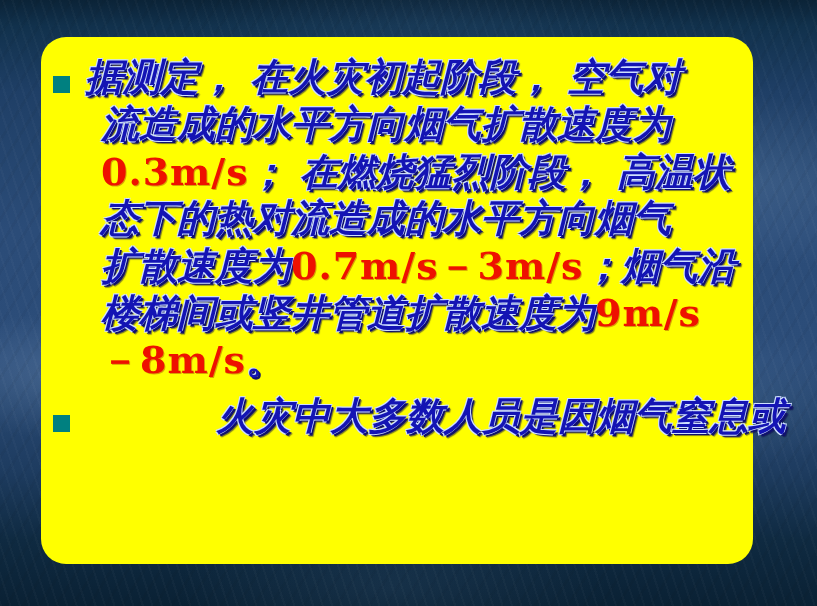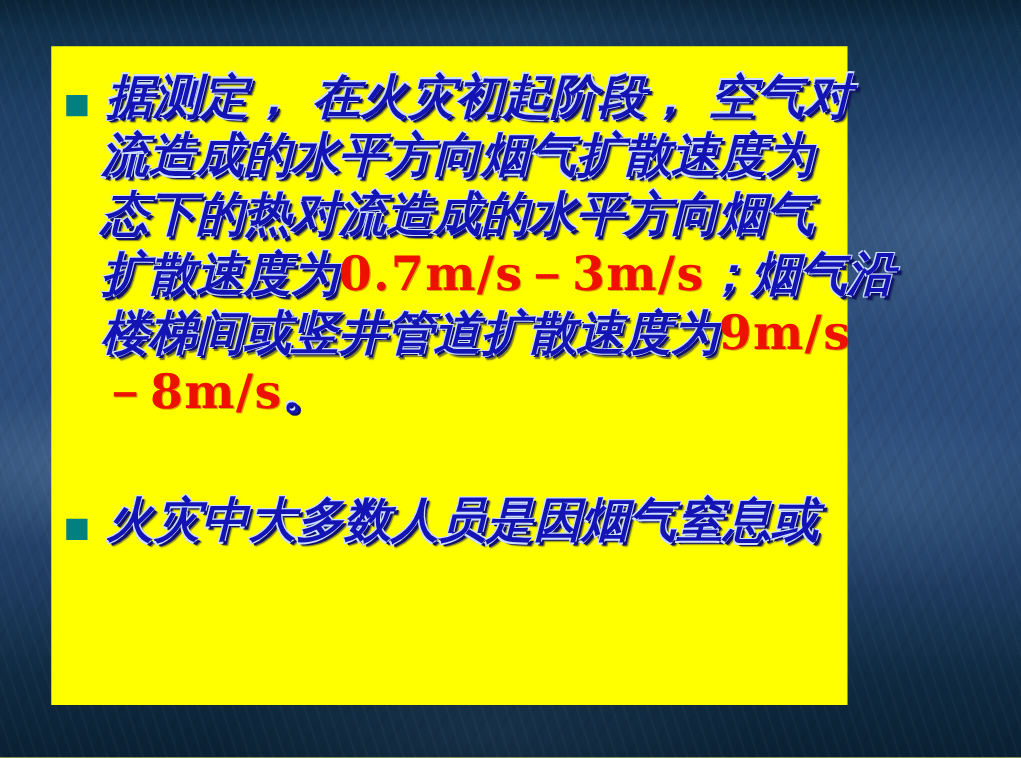"据测定， 在火灾初起阶段， 空气对" #content-panel { border-radius: none -> 25px; width: 637px -> 712px }
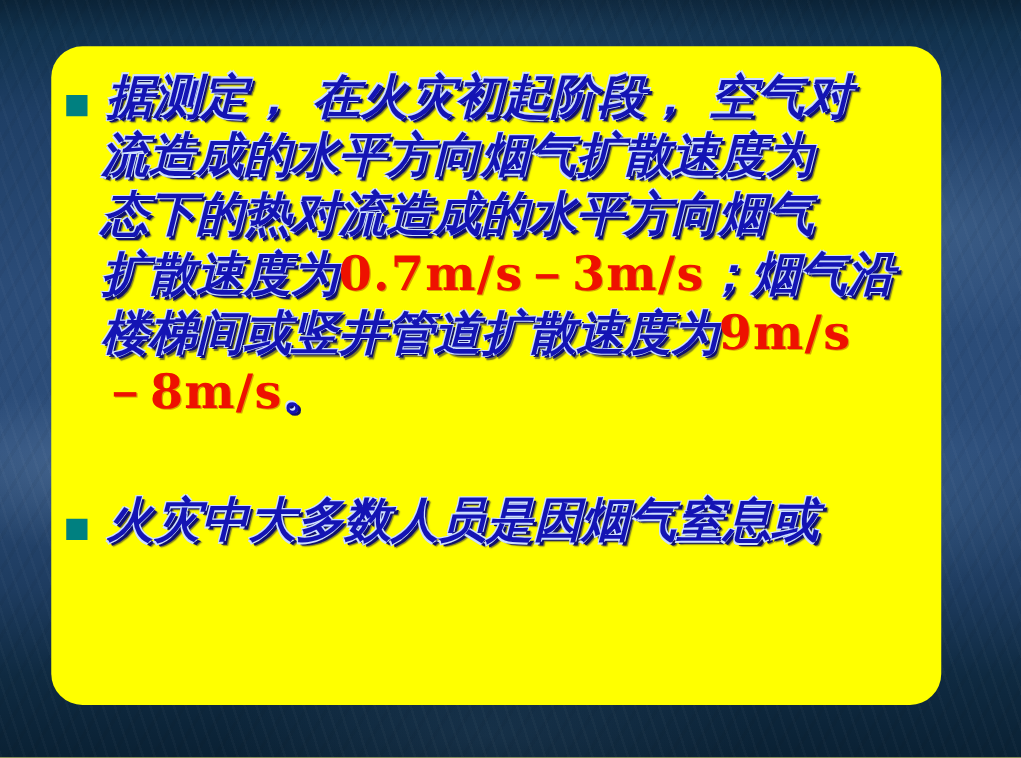"流造成的水平方向烟气扩散速度为" .indent-cont { padding-left: 40px -> 60px }
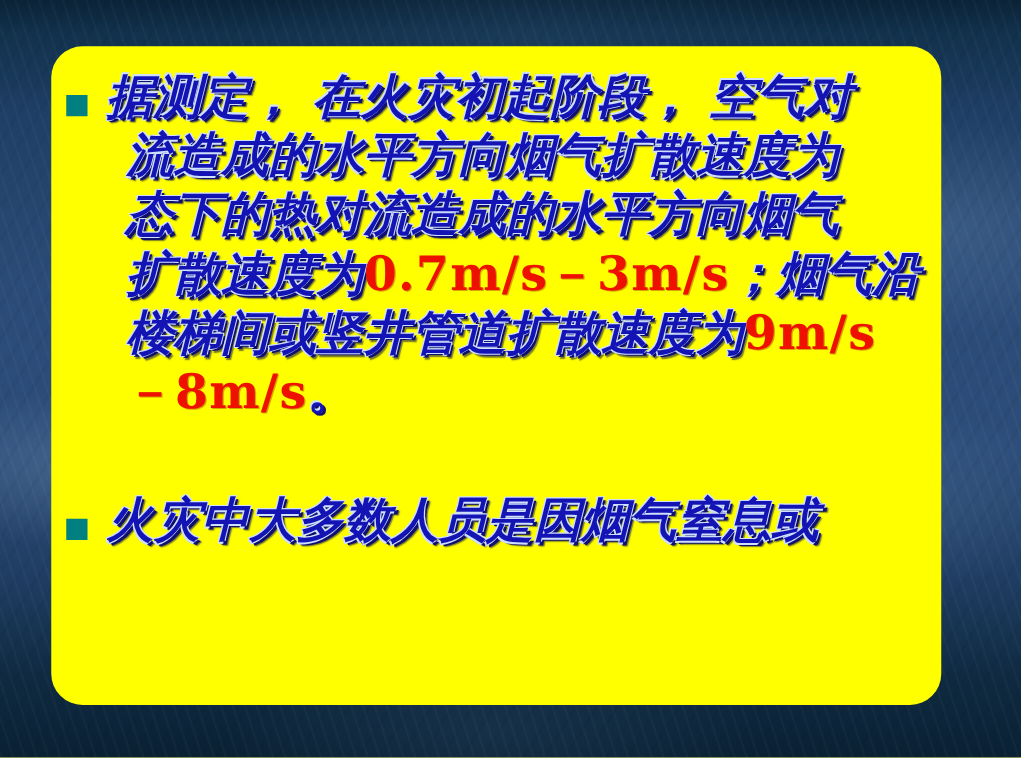"0.3m/s； 在燃烧猛烈阶段， 高温状" div.line { html: none -> <div><span>0.3m/s</span><span>； 在燃烧猛烈阶段， 高温状</span></div> }
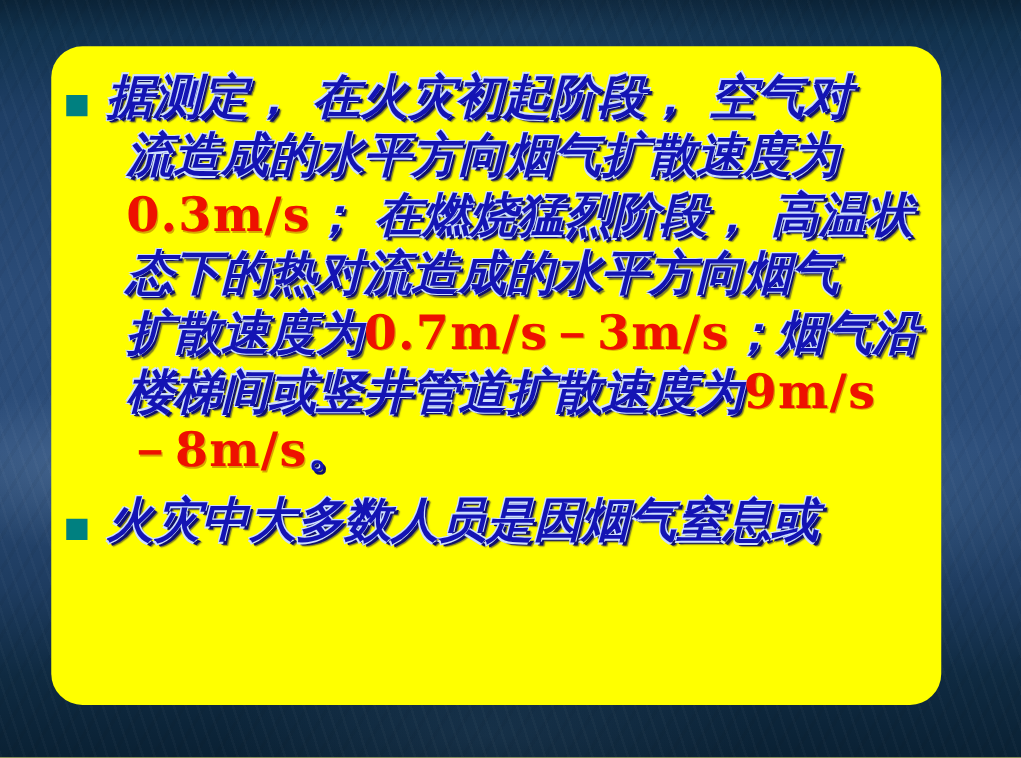"火灾中大多数人员是因烟气窒息或" #bullet-block-2 { text-align: none -> right }
